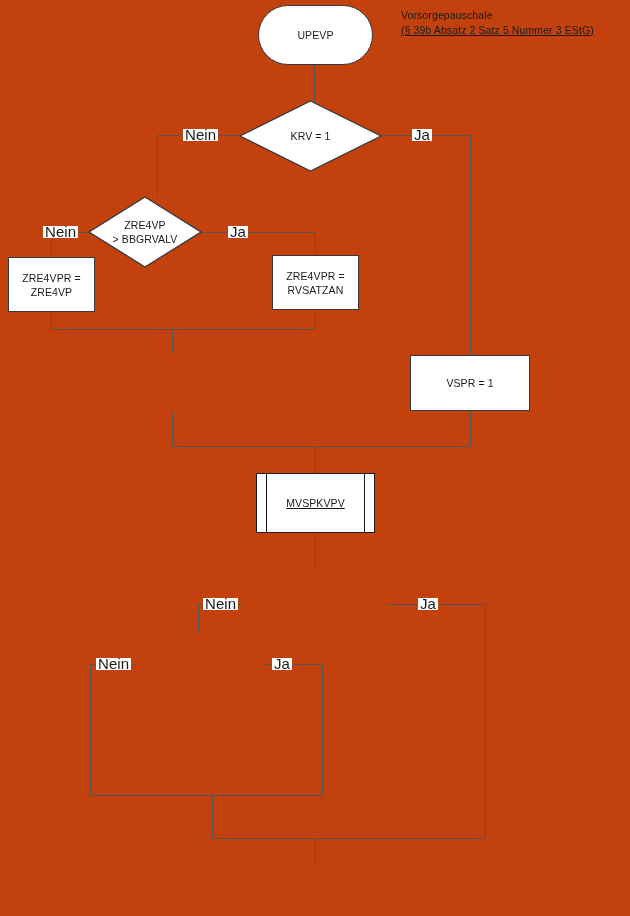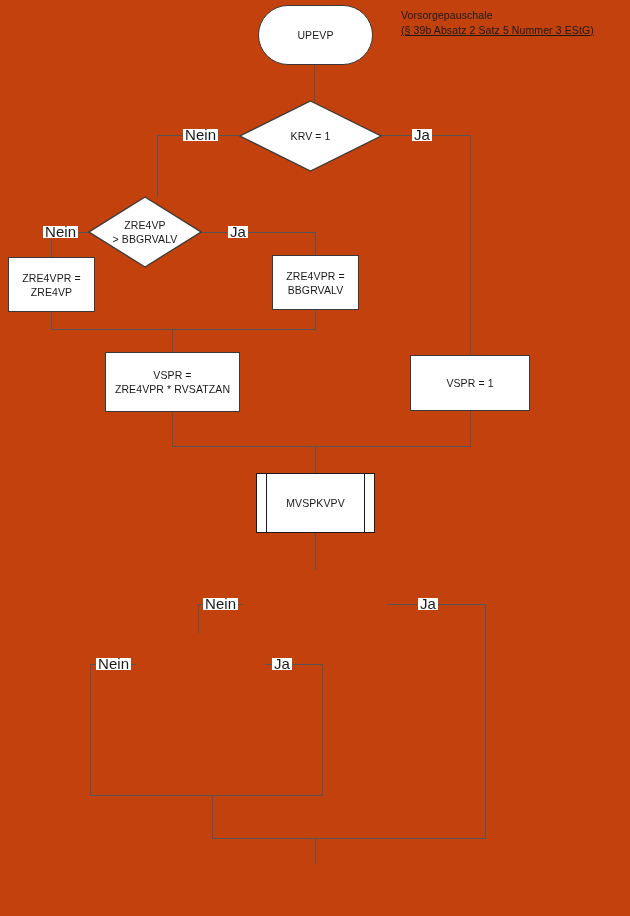"BBGRVALV" div { text: BBGRVALV -> RVSATZAN }
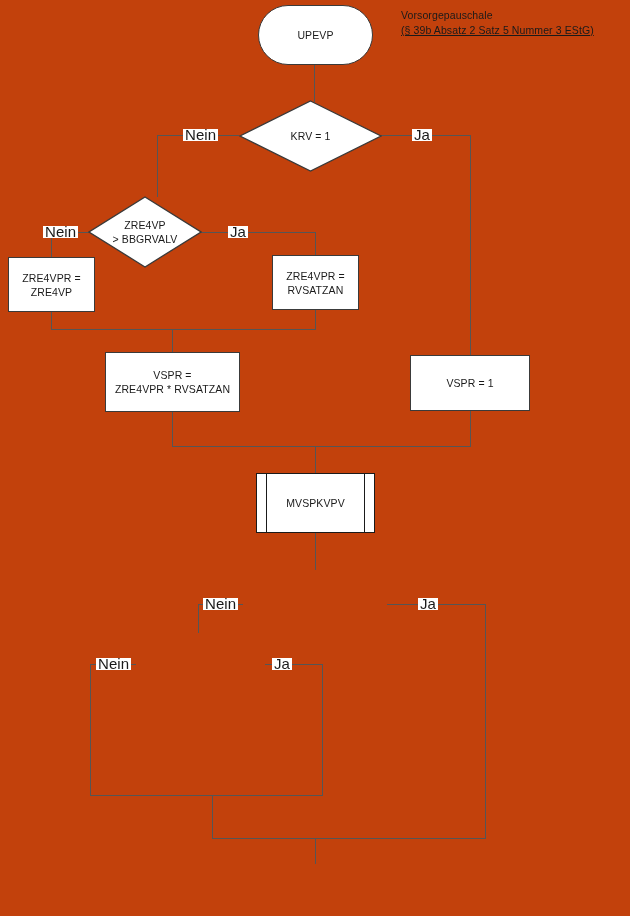"VSPR =" div.node { html: <div> <div> <div>VSPR =</div> <div>ZRE4VPR * RVSATZAN</div> </div> </div> -> none }
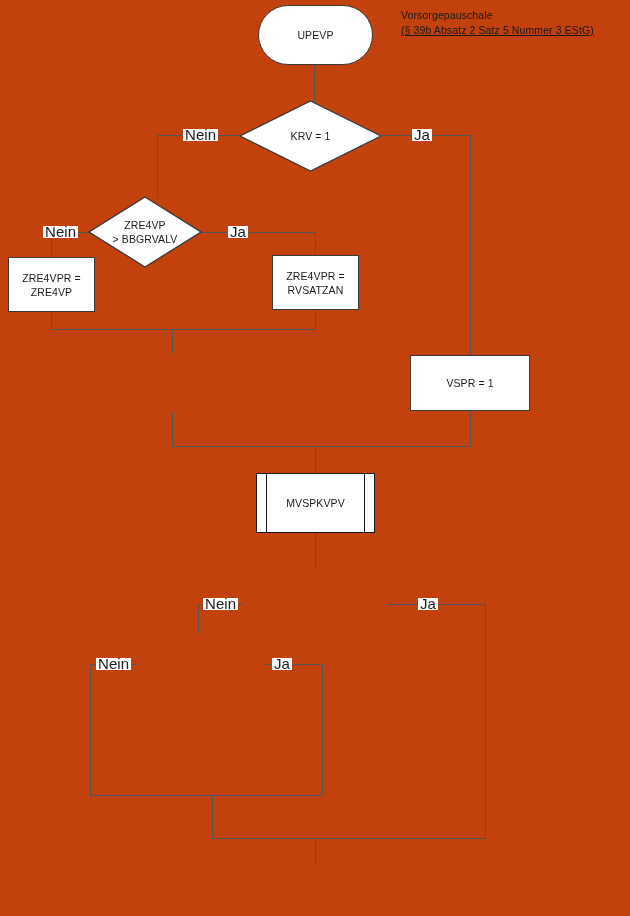"MVSPKVPV" .subroutine { text-decoration: none -> underline }
